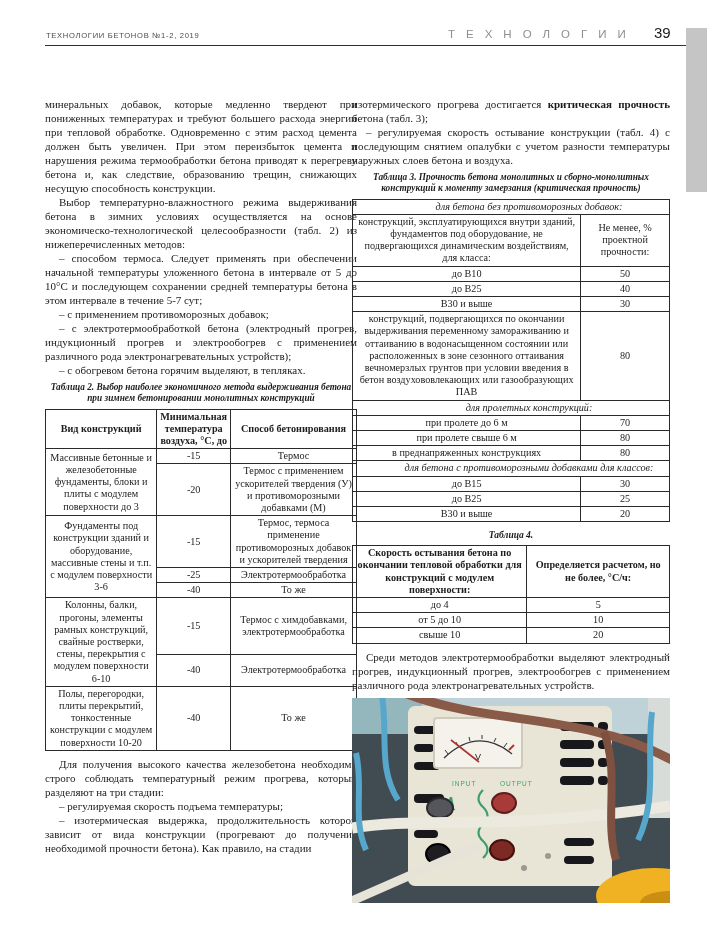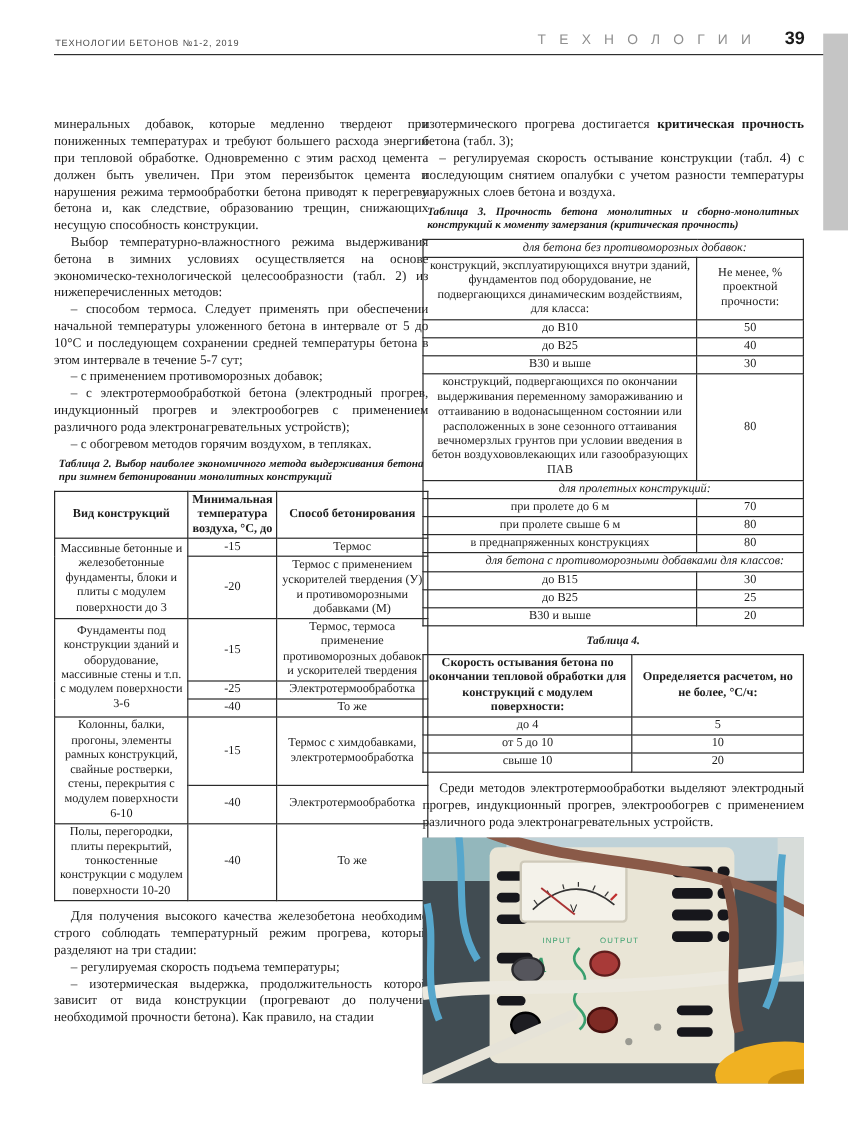"39" .hdr-page { font-weight: bold -> normal }
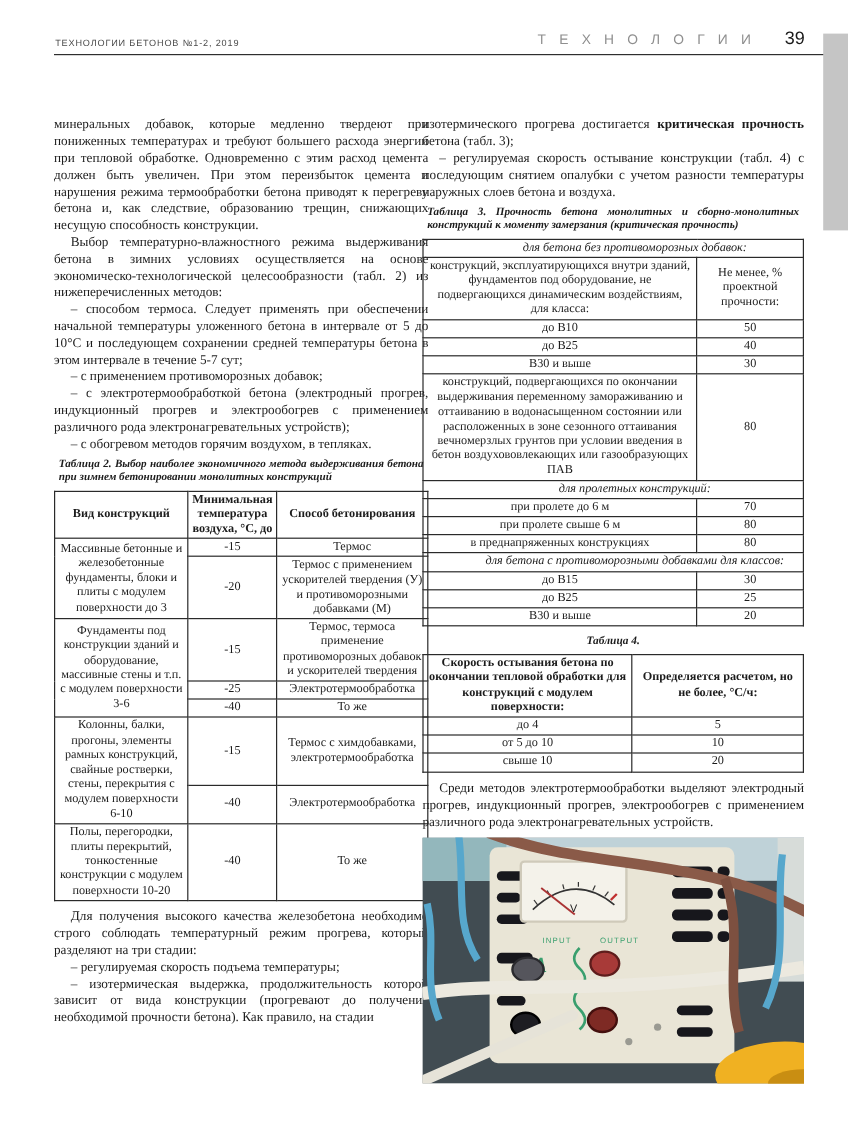"Таблица 3. Прочность бетона монолитных" .tbl-caption { text-align: none -> center }
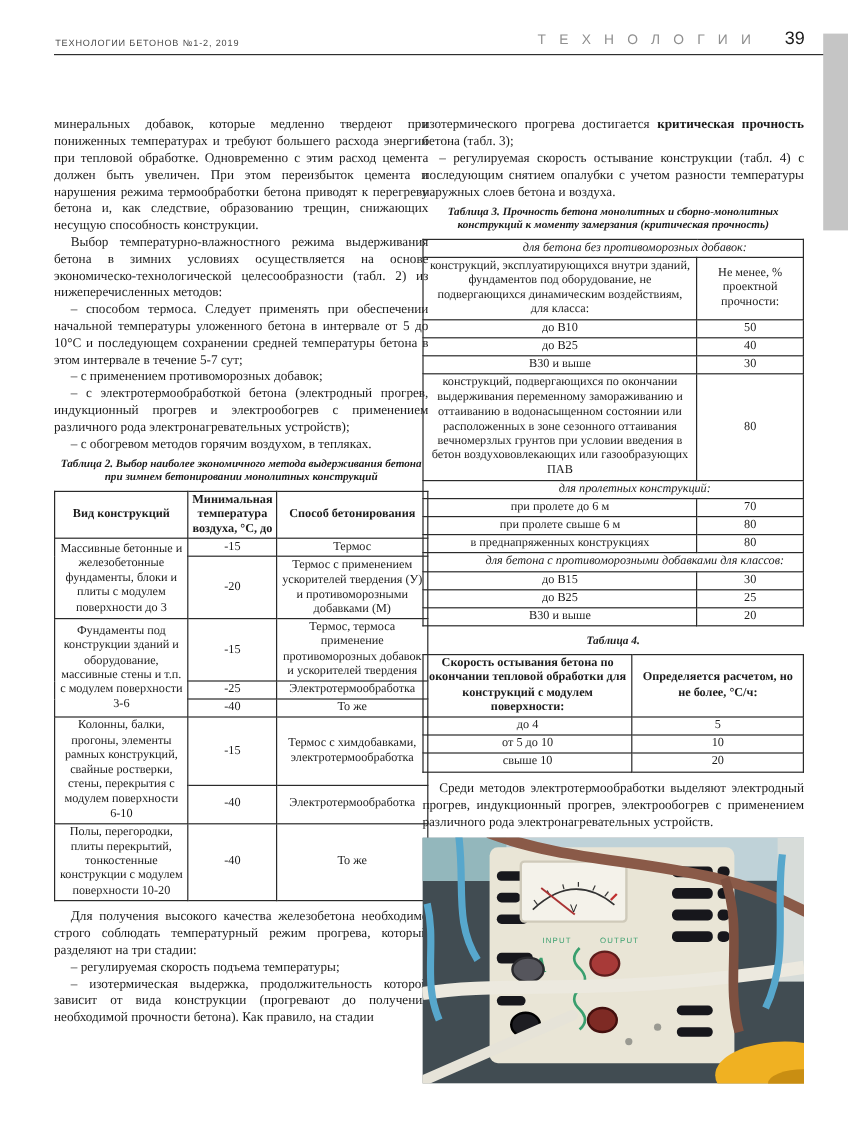"– с обогревом методов горячим" p.indent { text: методов горячим воздухом -> бетона горячим выделяют }
